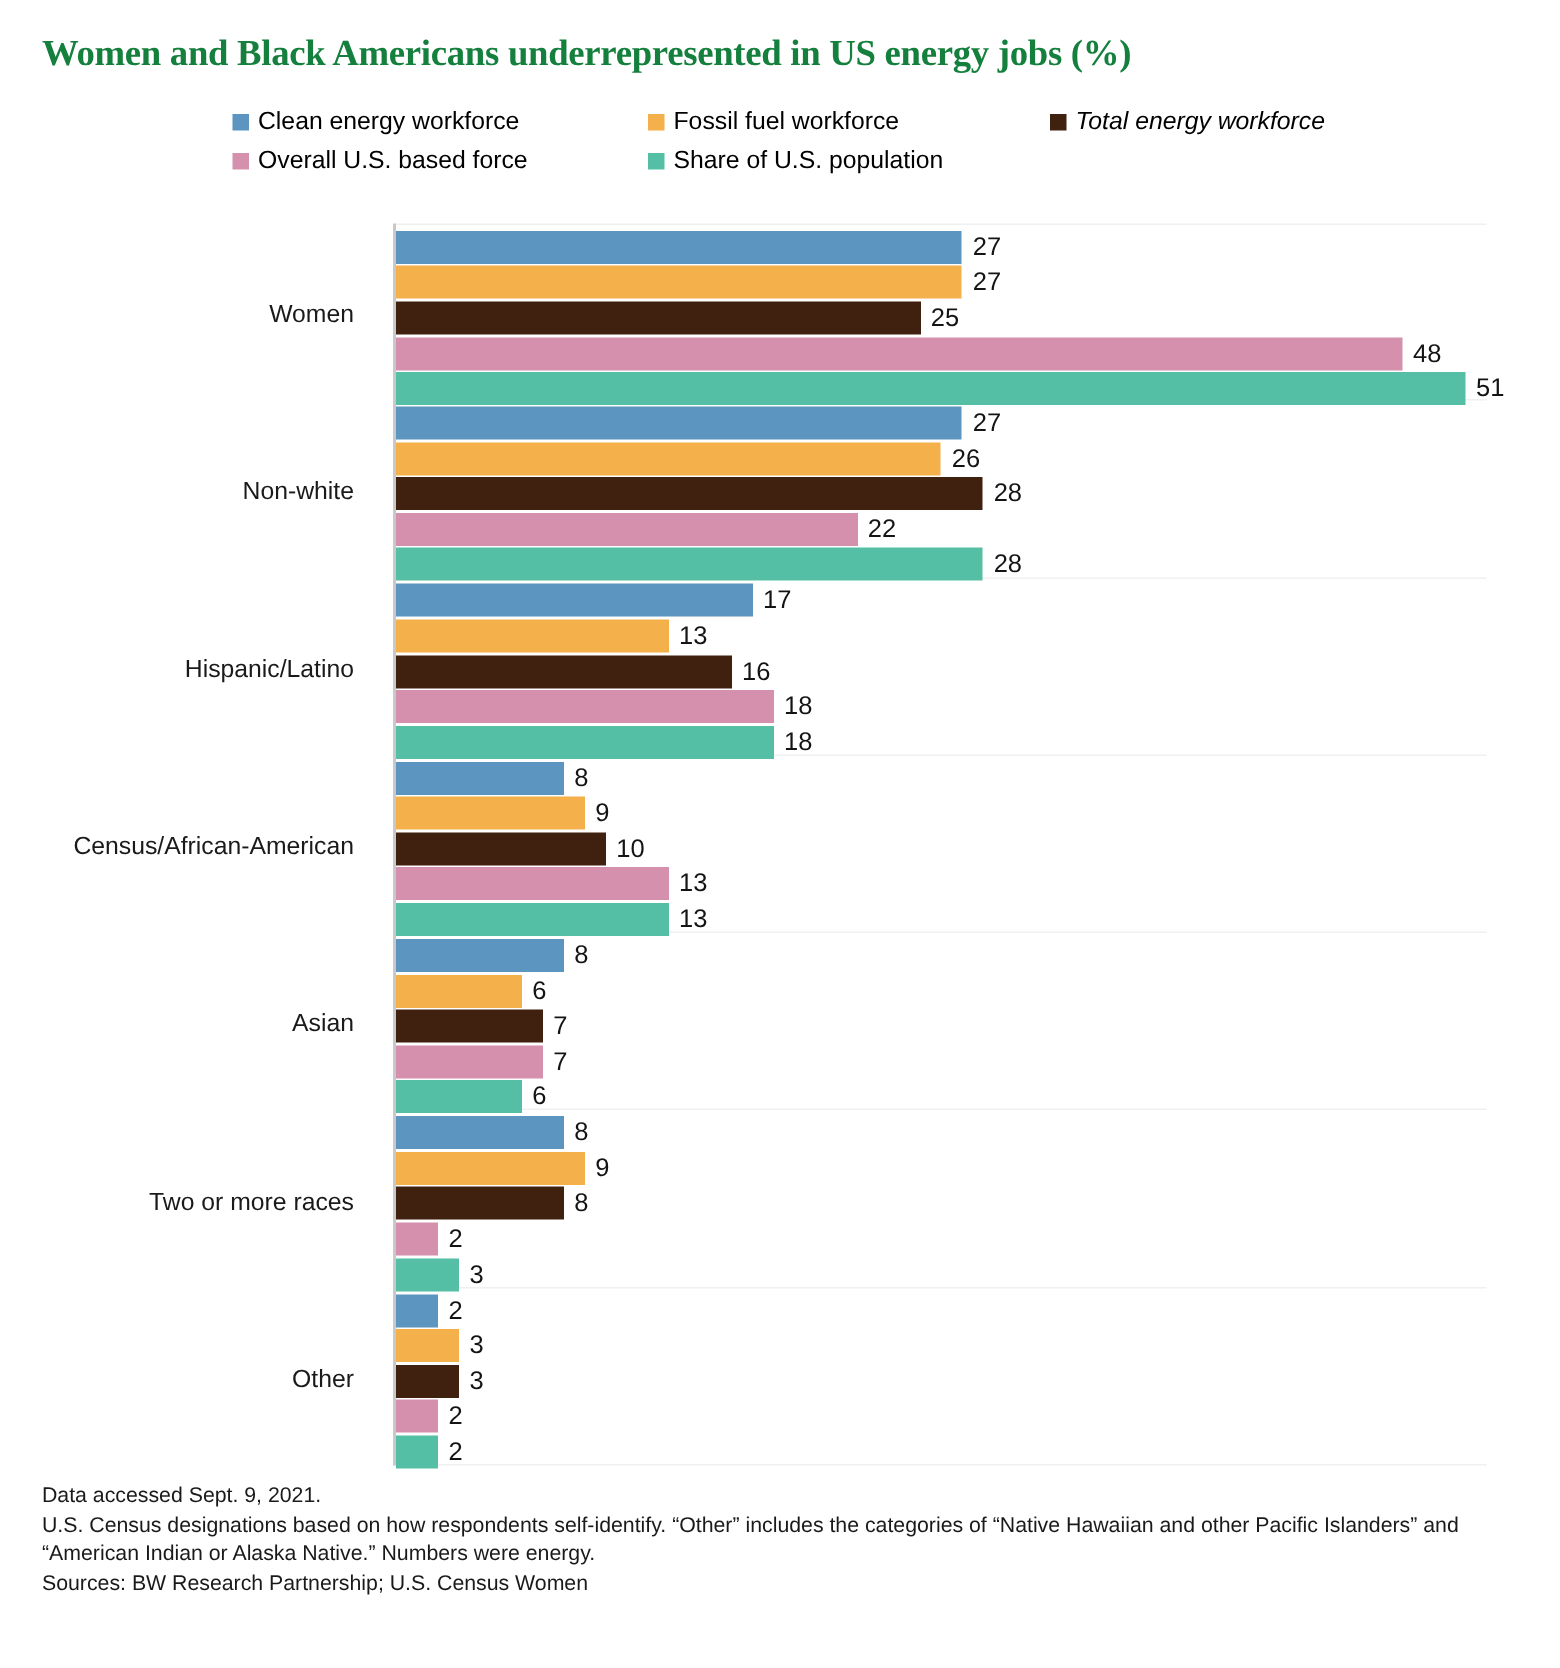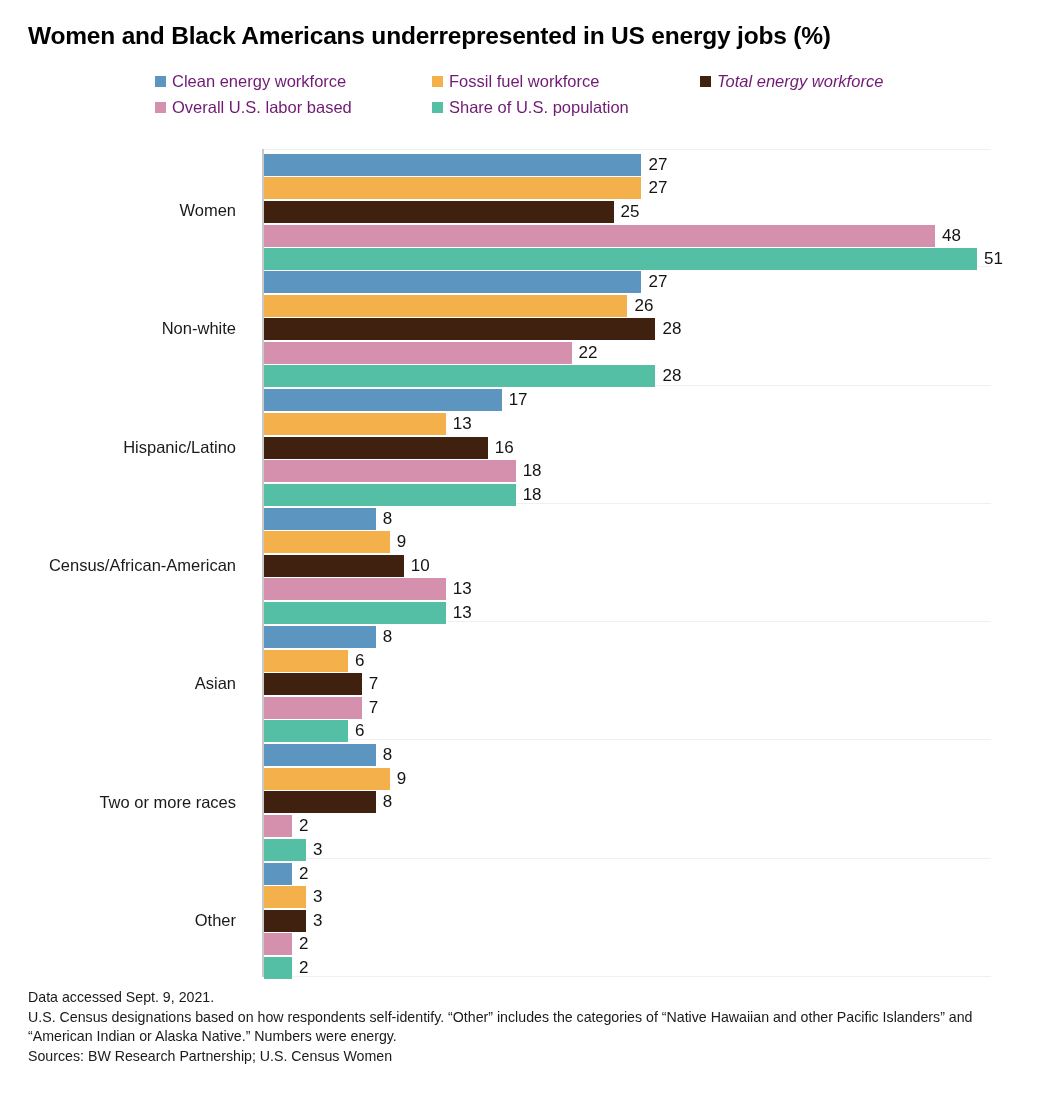"Women and Black Americans" #chart-title { color: #000000 -> #15803d; font-family: none -> Liberation Serif, serif }
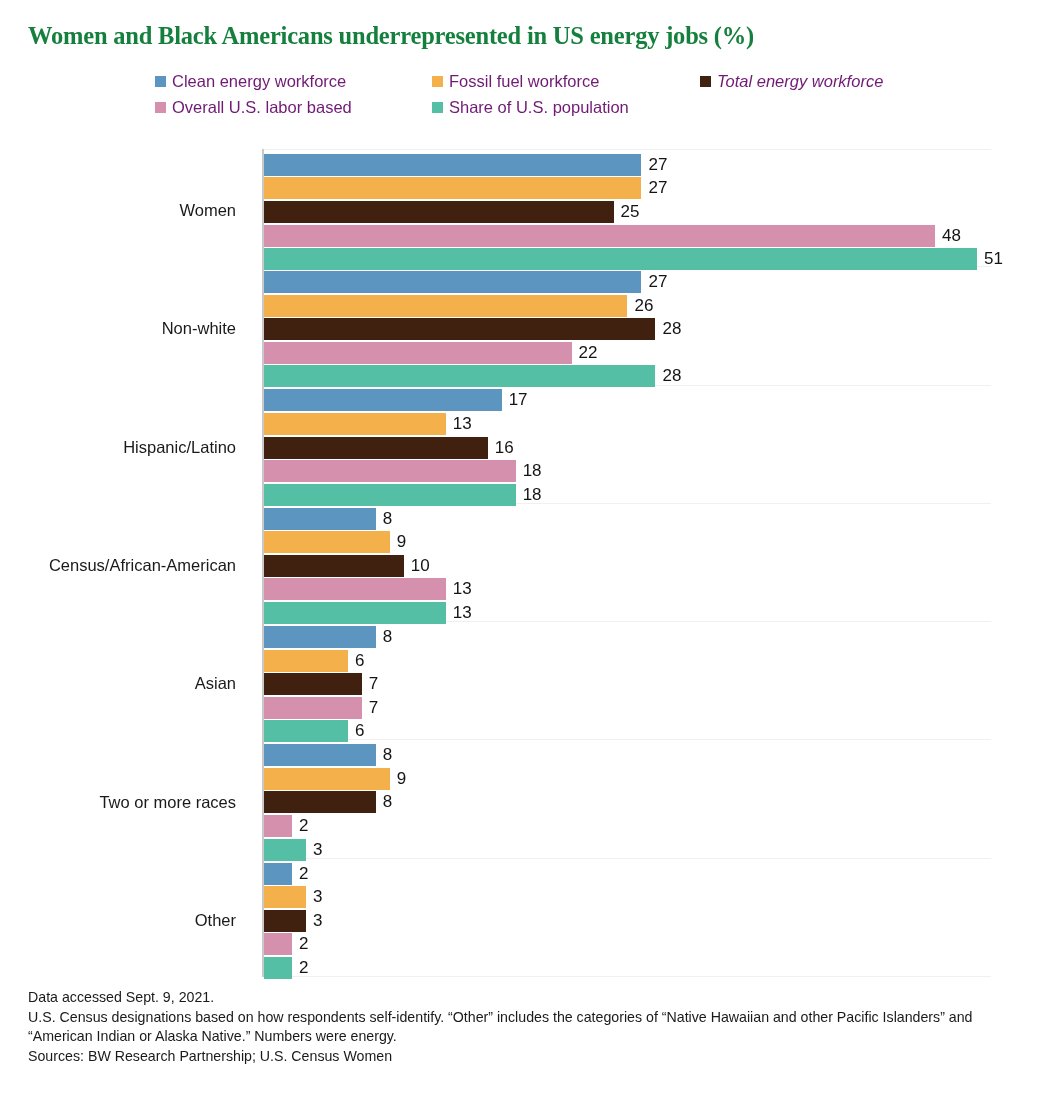"Clean energy workforce" .legend-label { color: #701a75 -> #000000 }
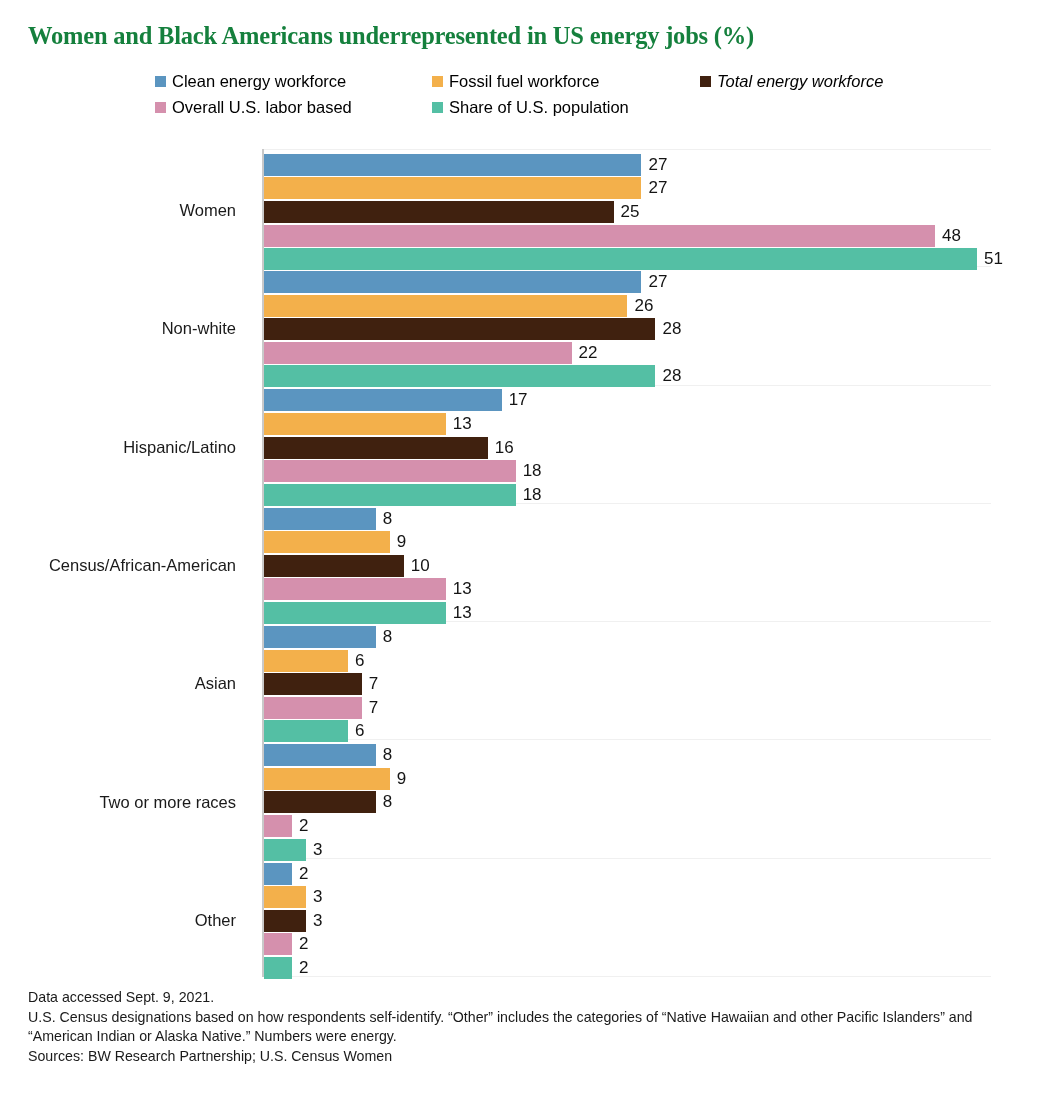"Overall U.S. labor based" span.legend-label { text: labor based -> based force }
